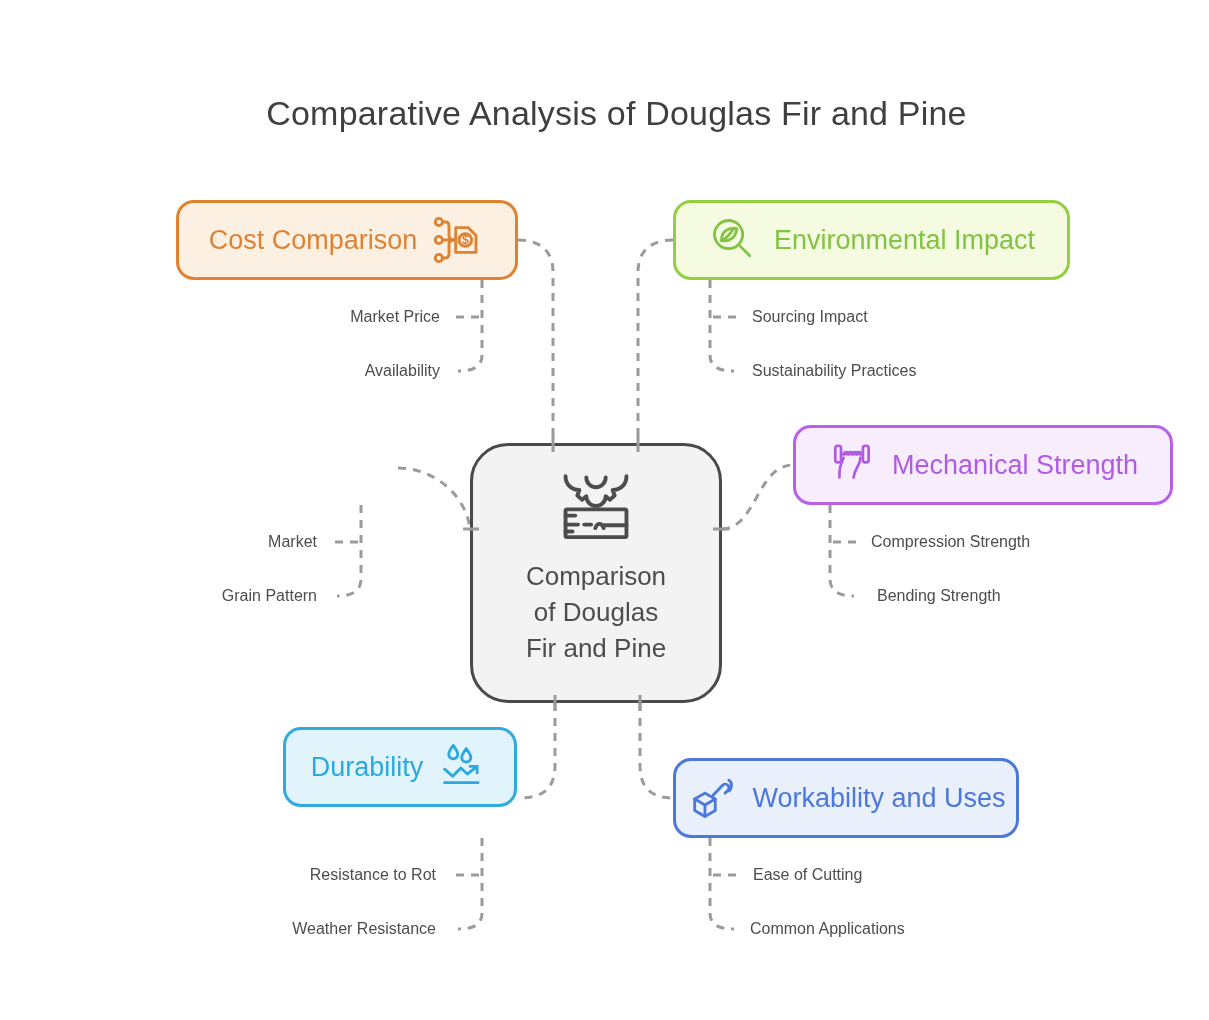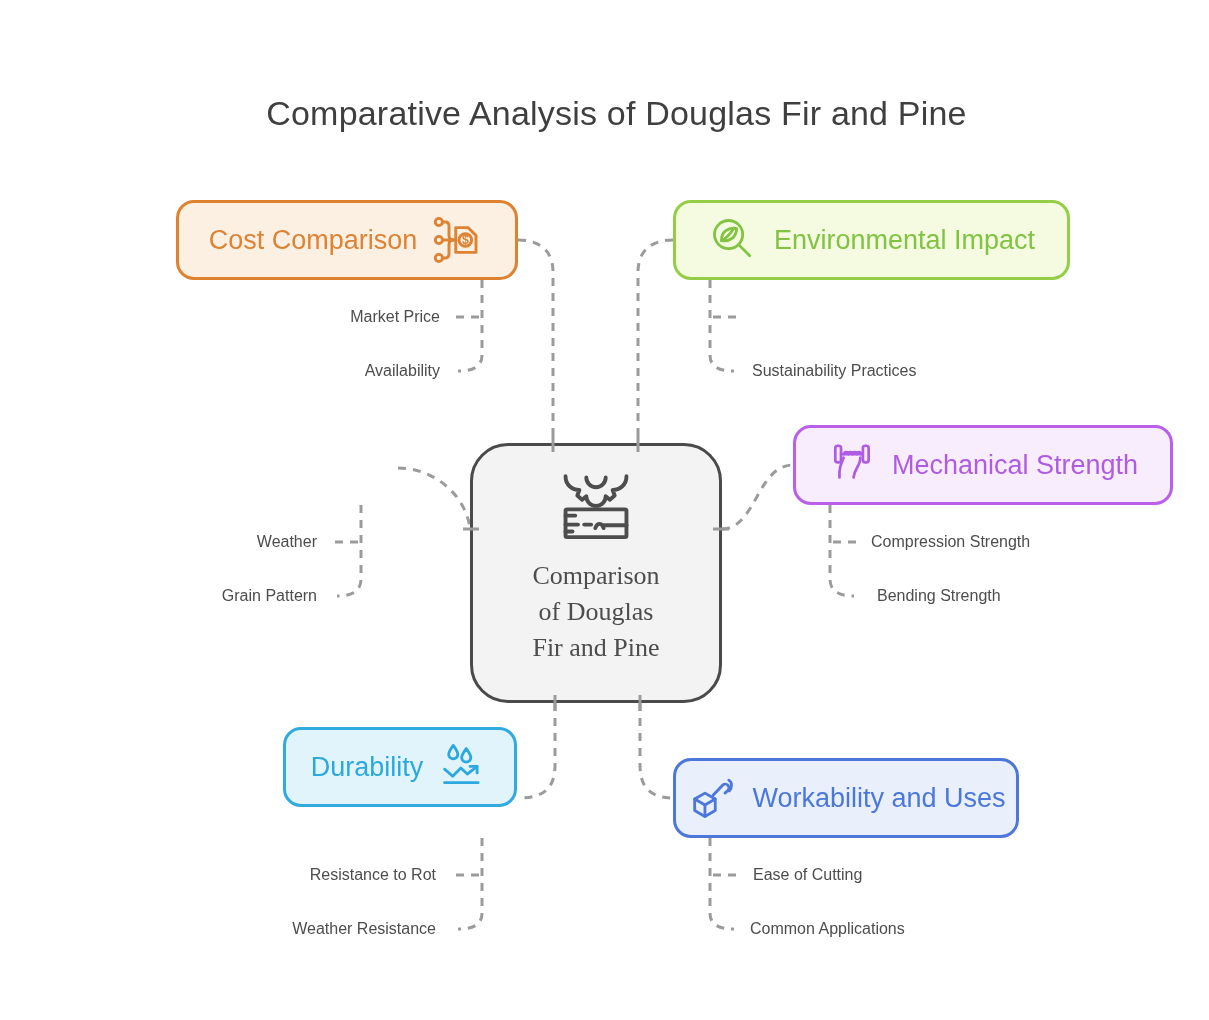"Sourcing Impact" div.sub { html: none -> <div>Sourcing Impact</div> }
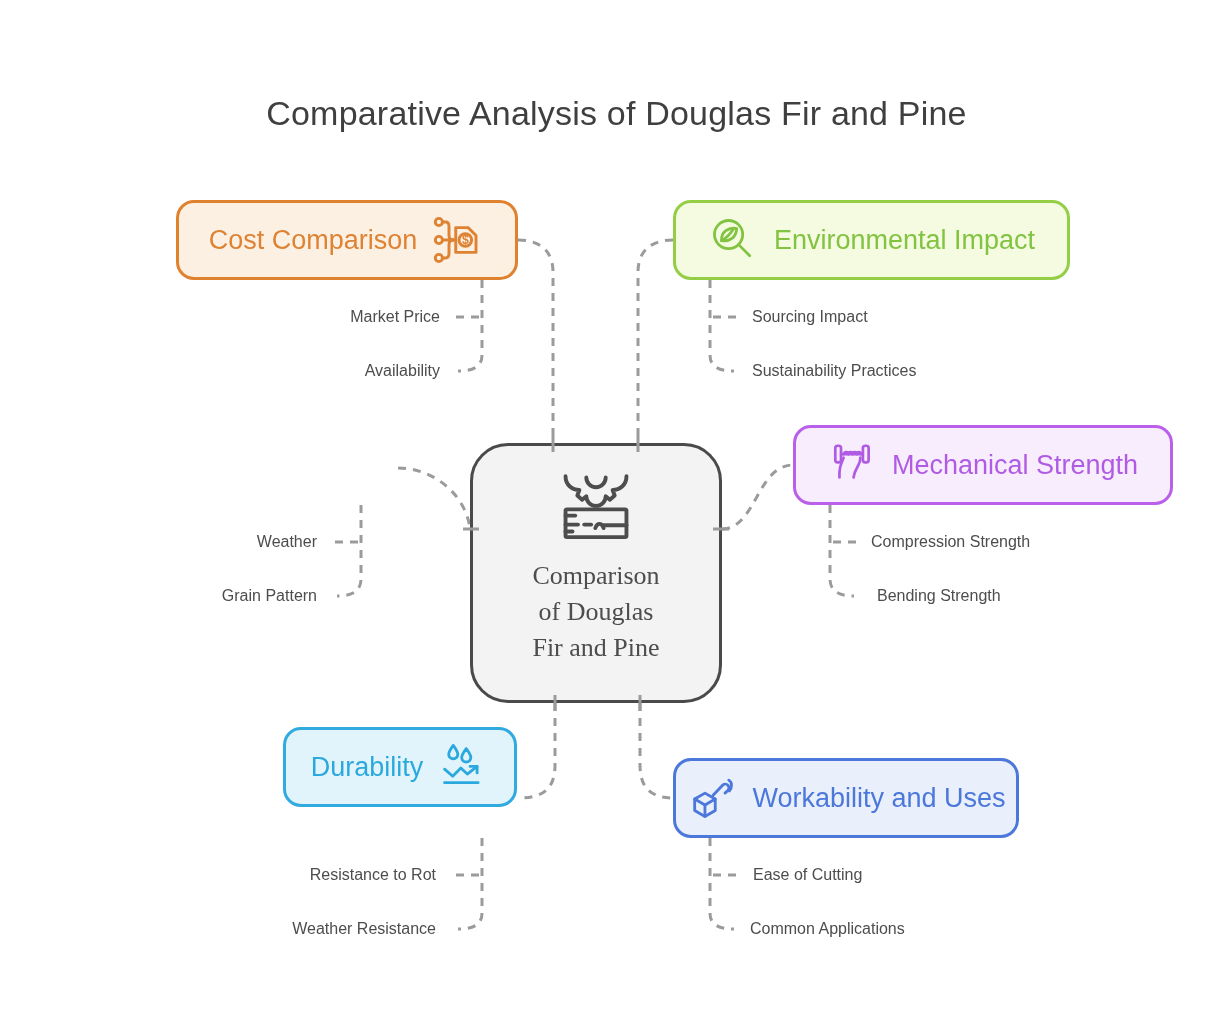"Weather" div.sub { text: Weather -> Market }
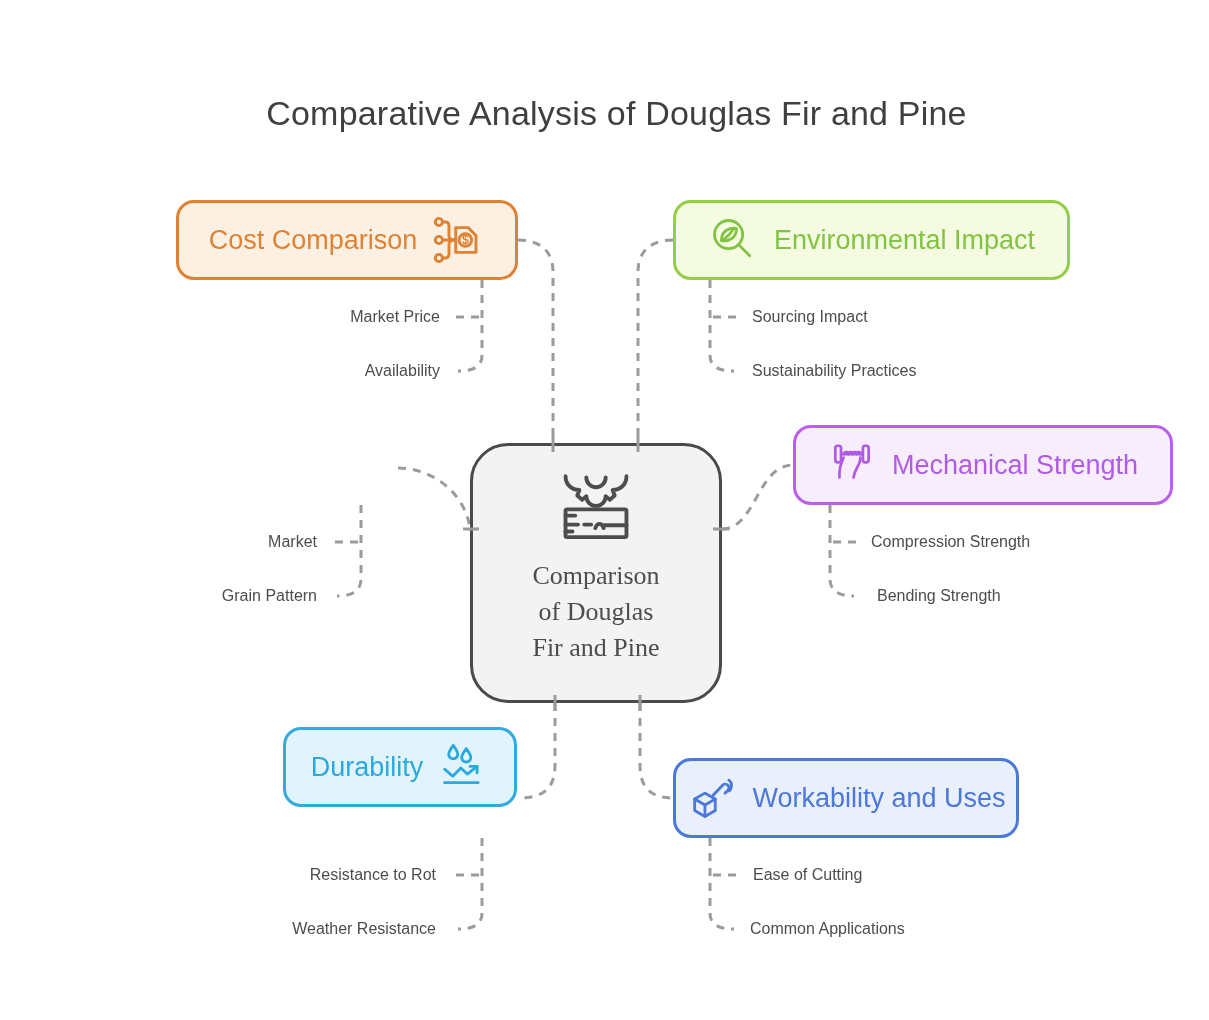"Comparison" #center-node { font-family: Liberation Serif, serif -> none }
